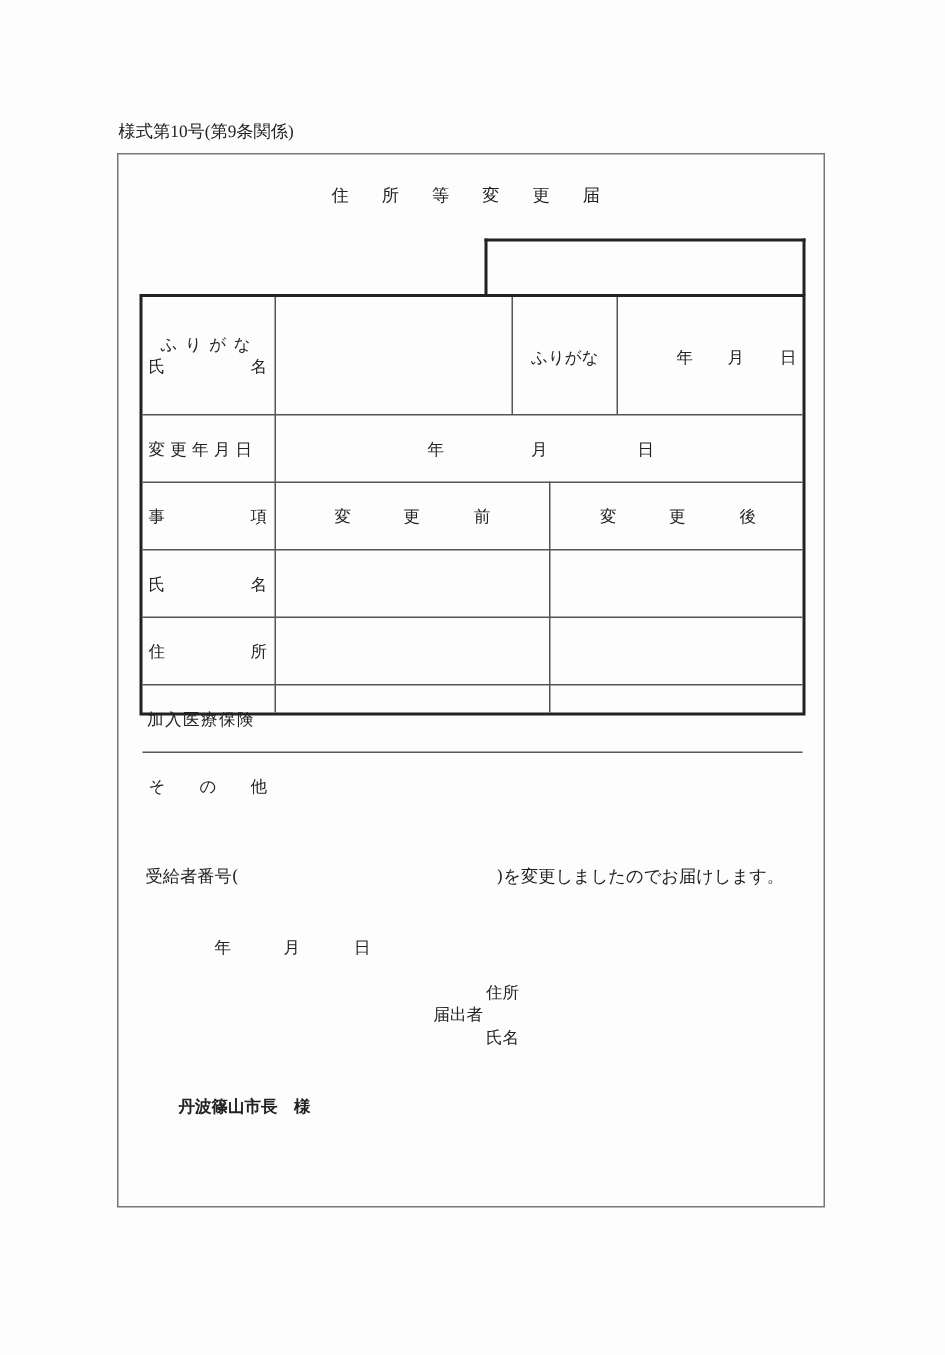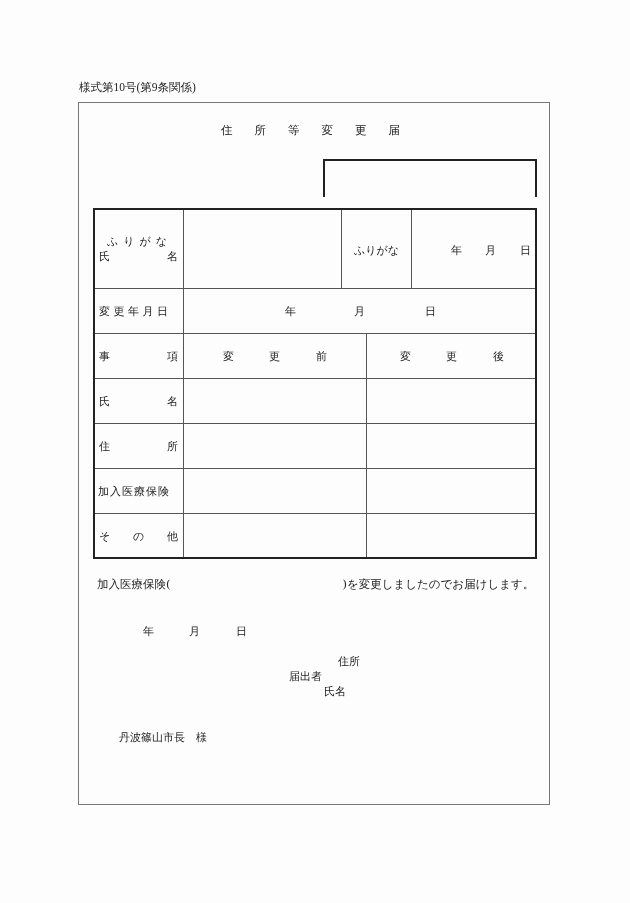"ふりがな" #main { height: 351px -> 281px; top: 208px -> 196px }
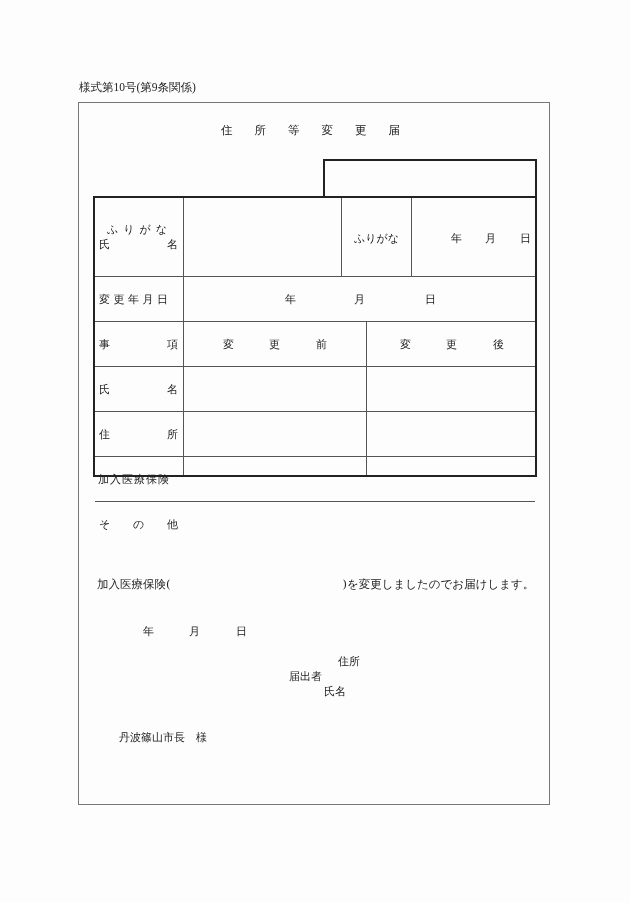"加入医療保険(" span { text: 加入医療保険 -> 受給者番号 }
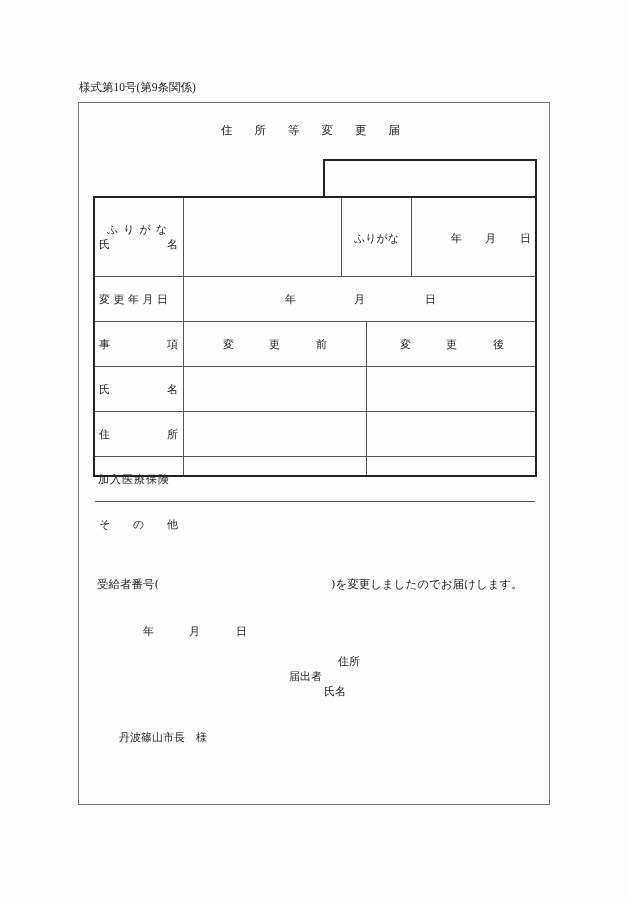"住所" div.abs { margin-left: 14px -> none }
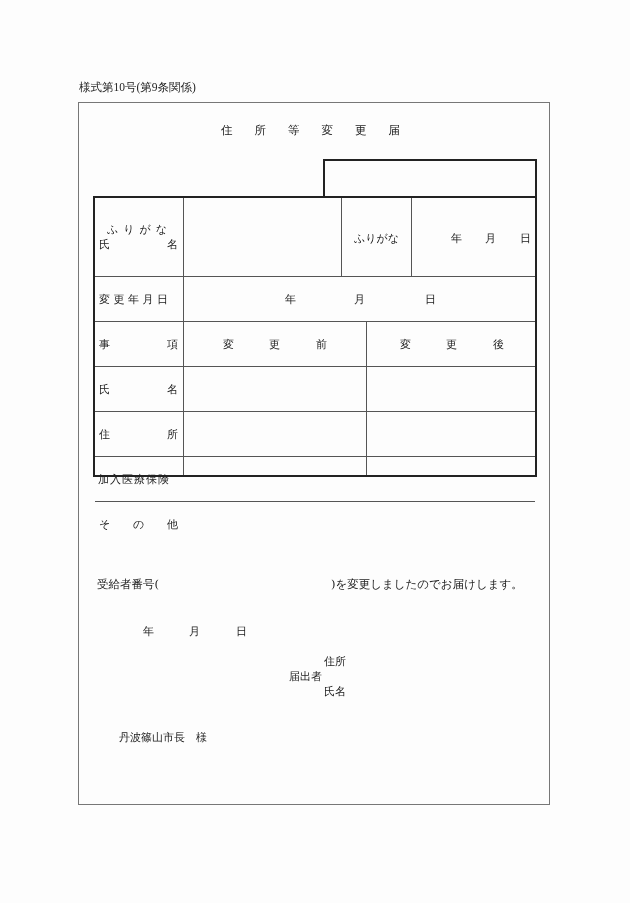"丹波篠山市長 様" div.abs { font-weight: none -> bold }
